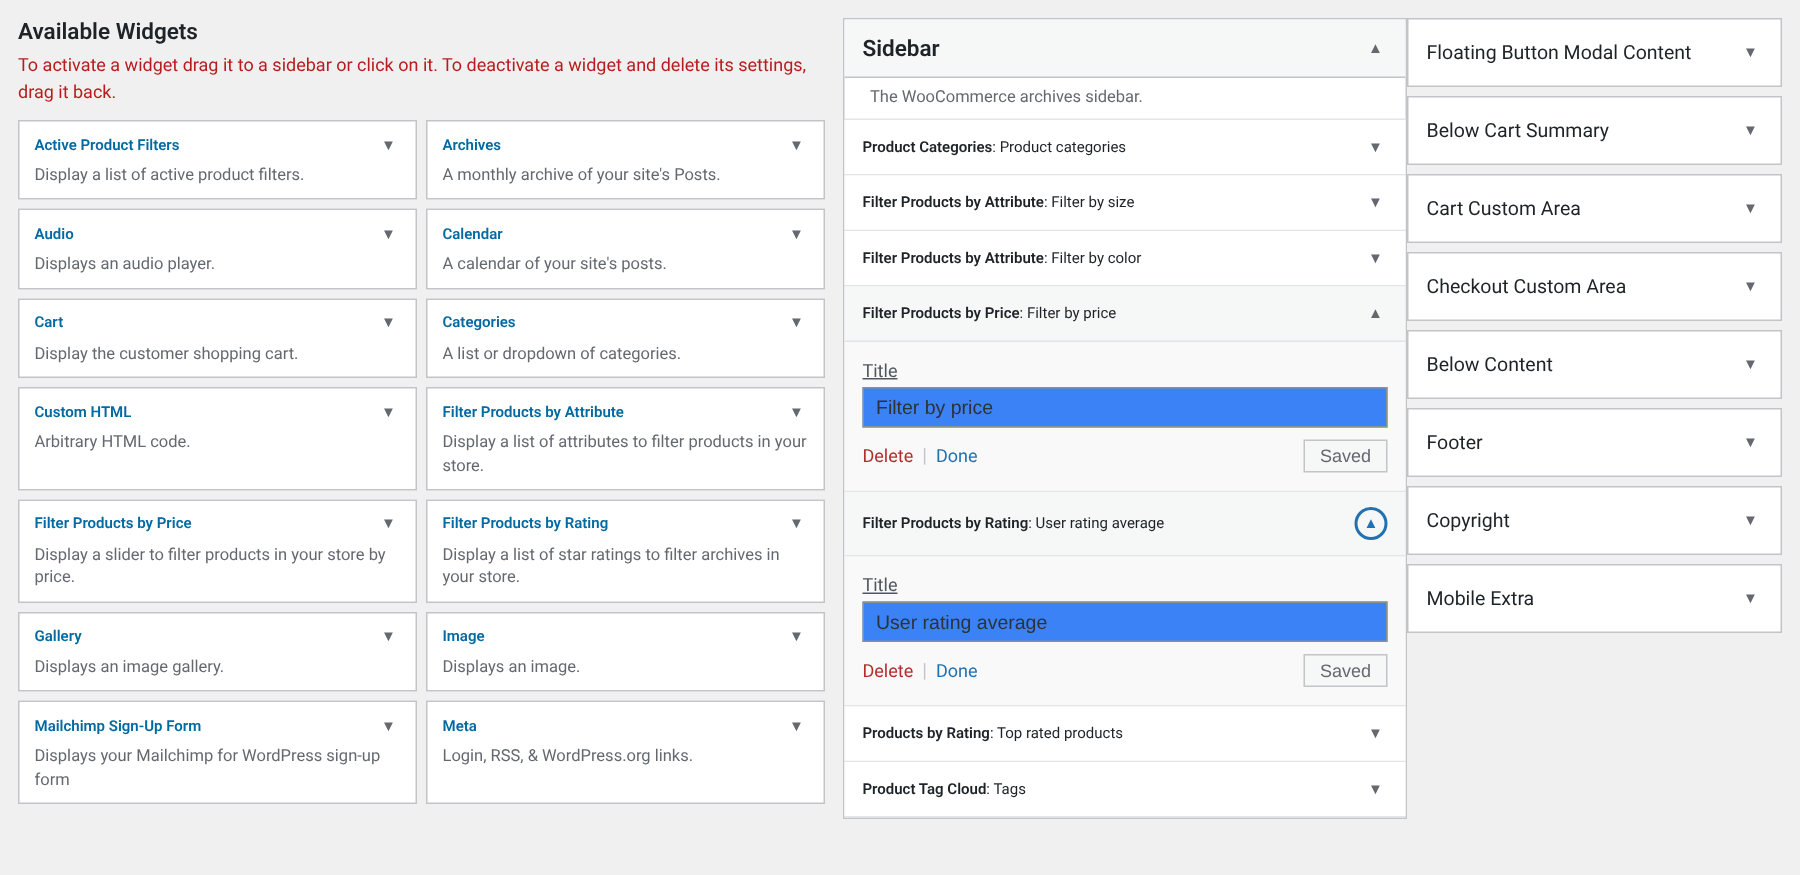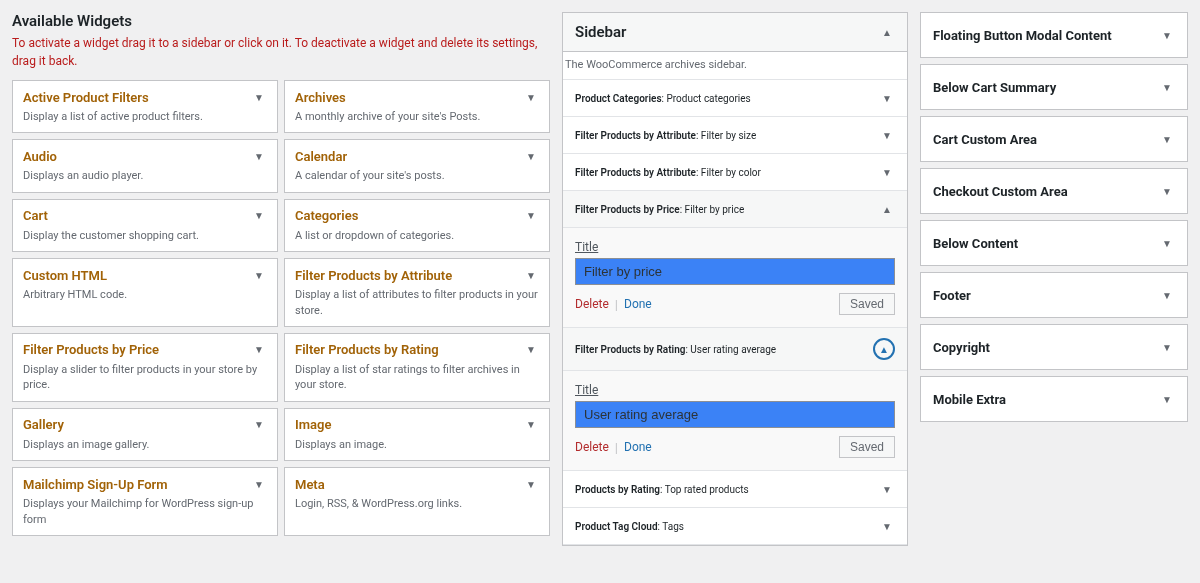"Sidebar" .sidebar-panel { margin-right: 12px -> 0; width: 346px -> 376px }
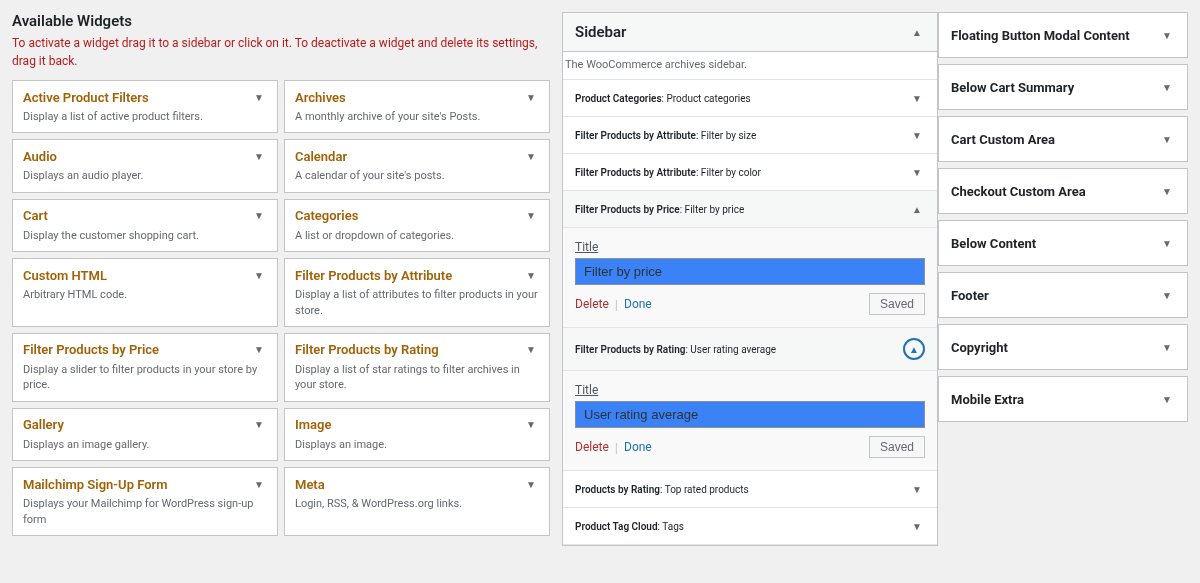"Floating Button Modal Content" .right-widget-title { font-weight: 700 -> 400 }
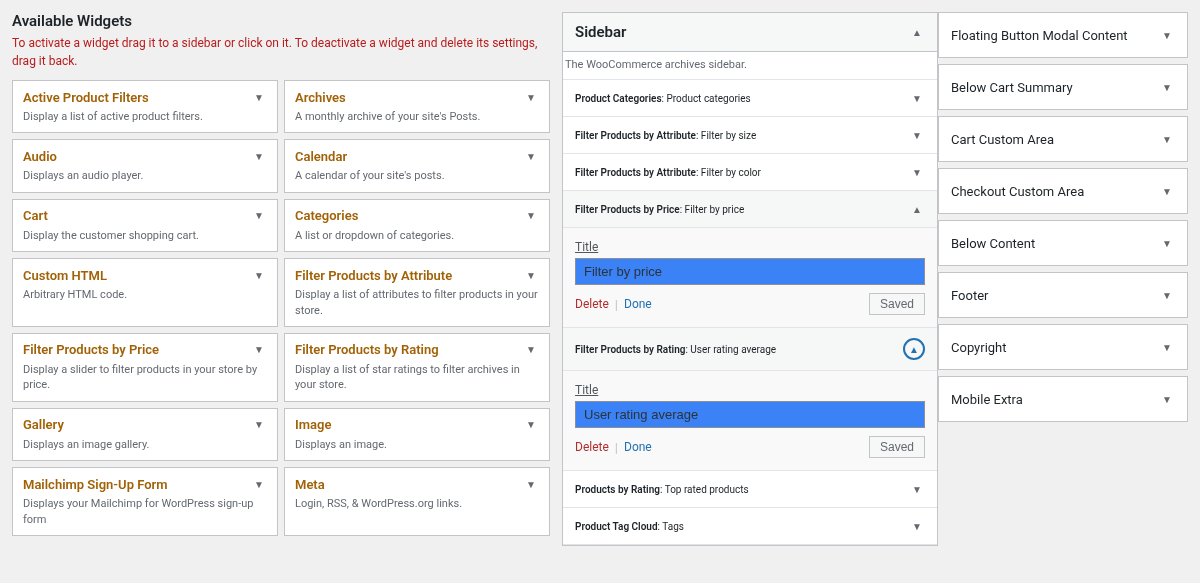"The WooCommerce archives sidebar." .sidebar-panel-desc { padding: 6px 2px 8px -> 6px 17px 8px }
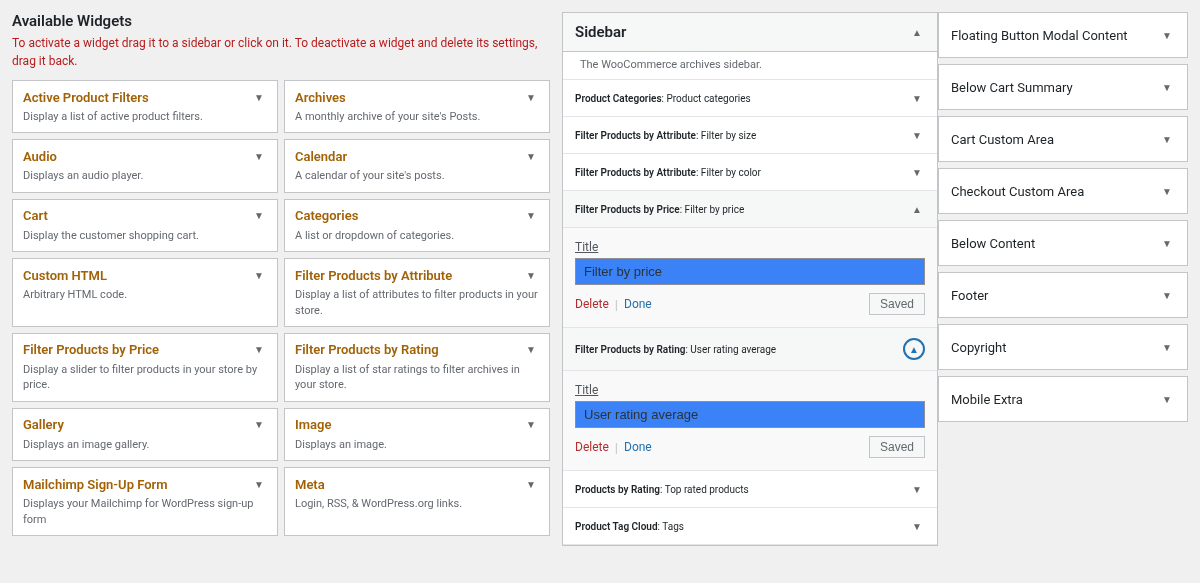"Active Product Filters" .widget-item-title { color: #a16207 -> #0369a1; font-size: 13px -> 10px }
